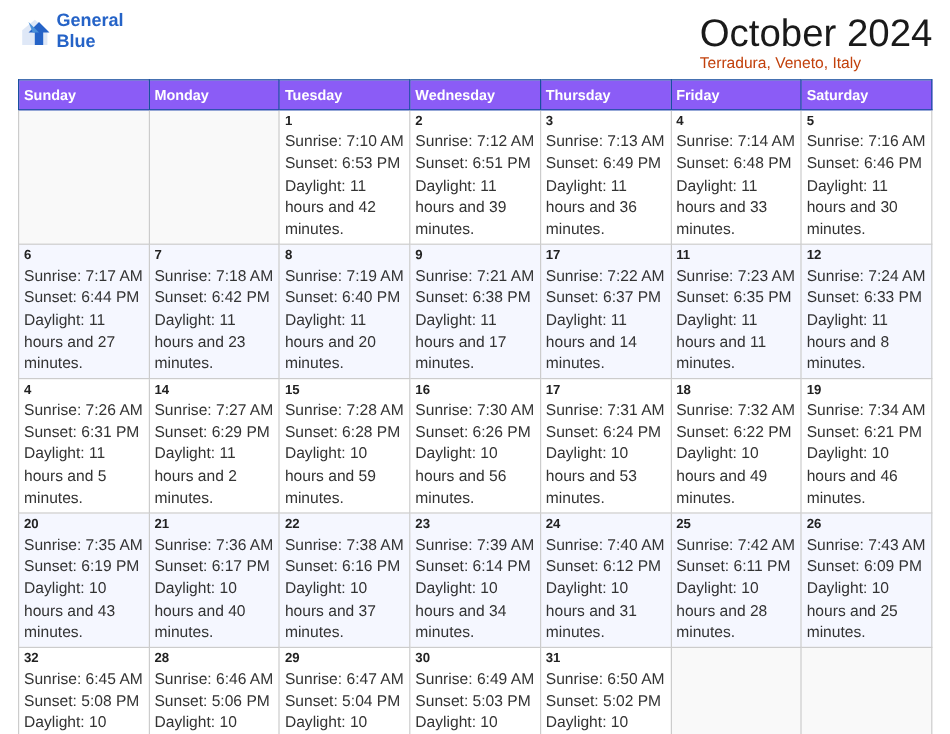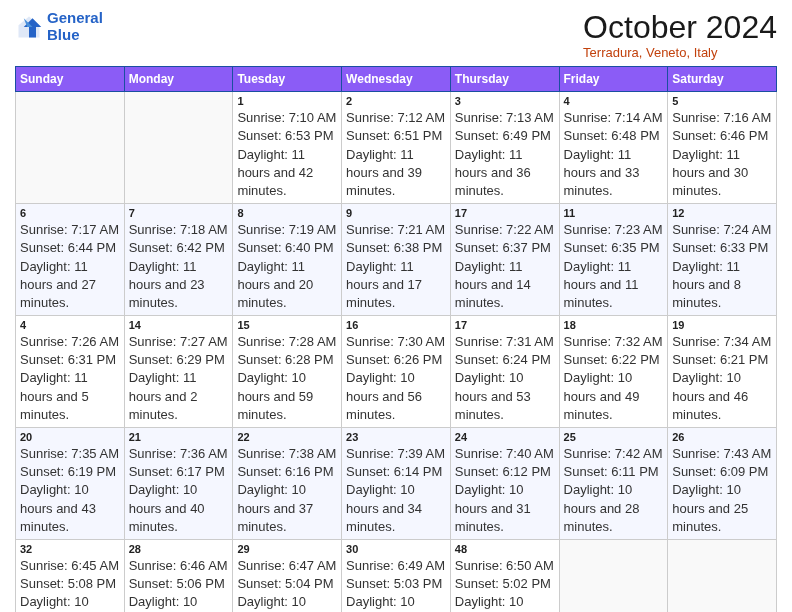"48" span.day-num { text: 48 -> 31 }
